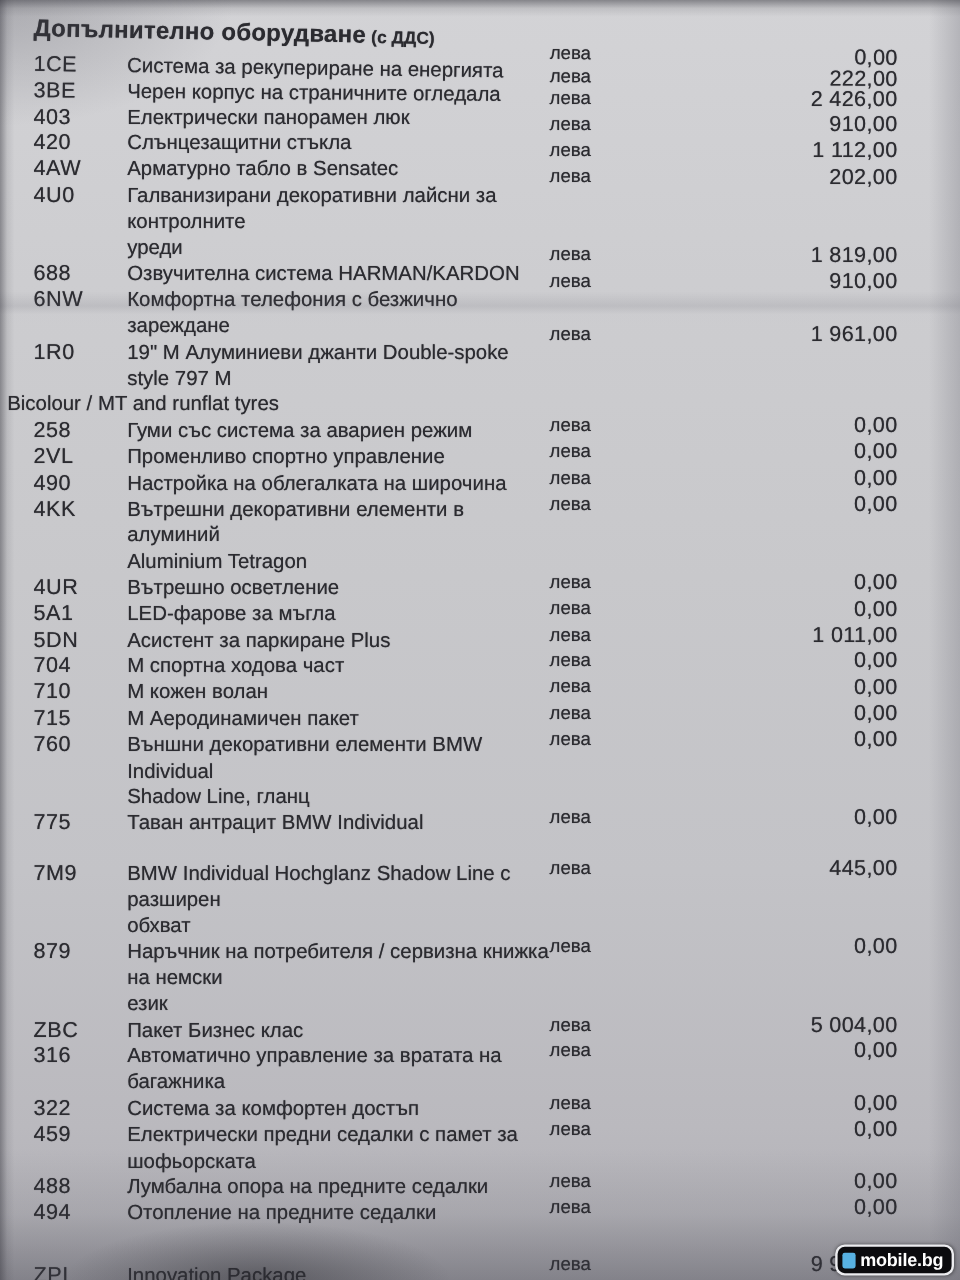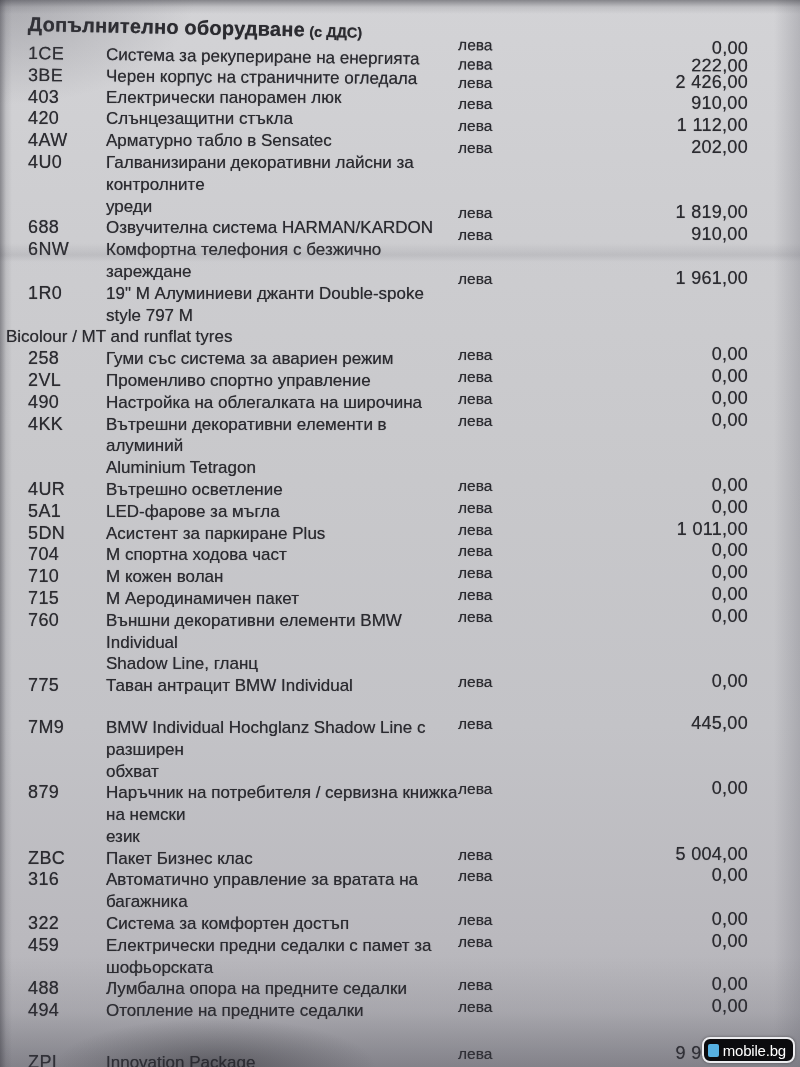"mobile.bg" .wm-text { font-weight: 400 -> 700 }
